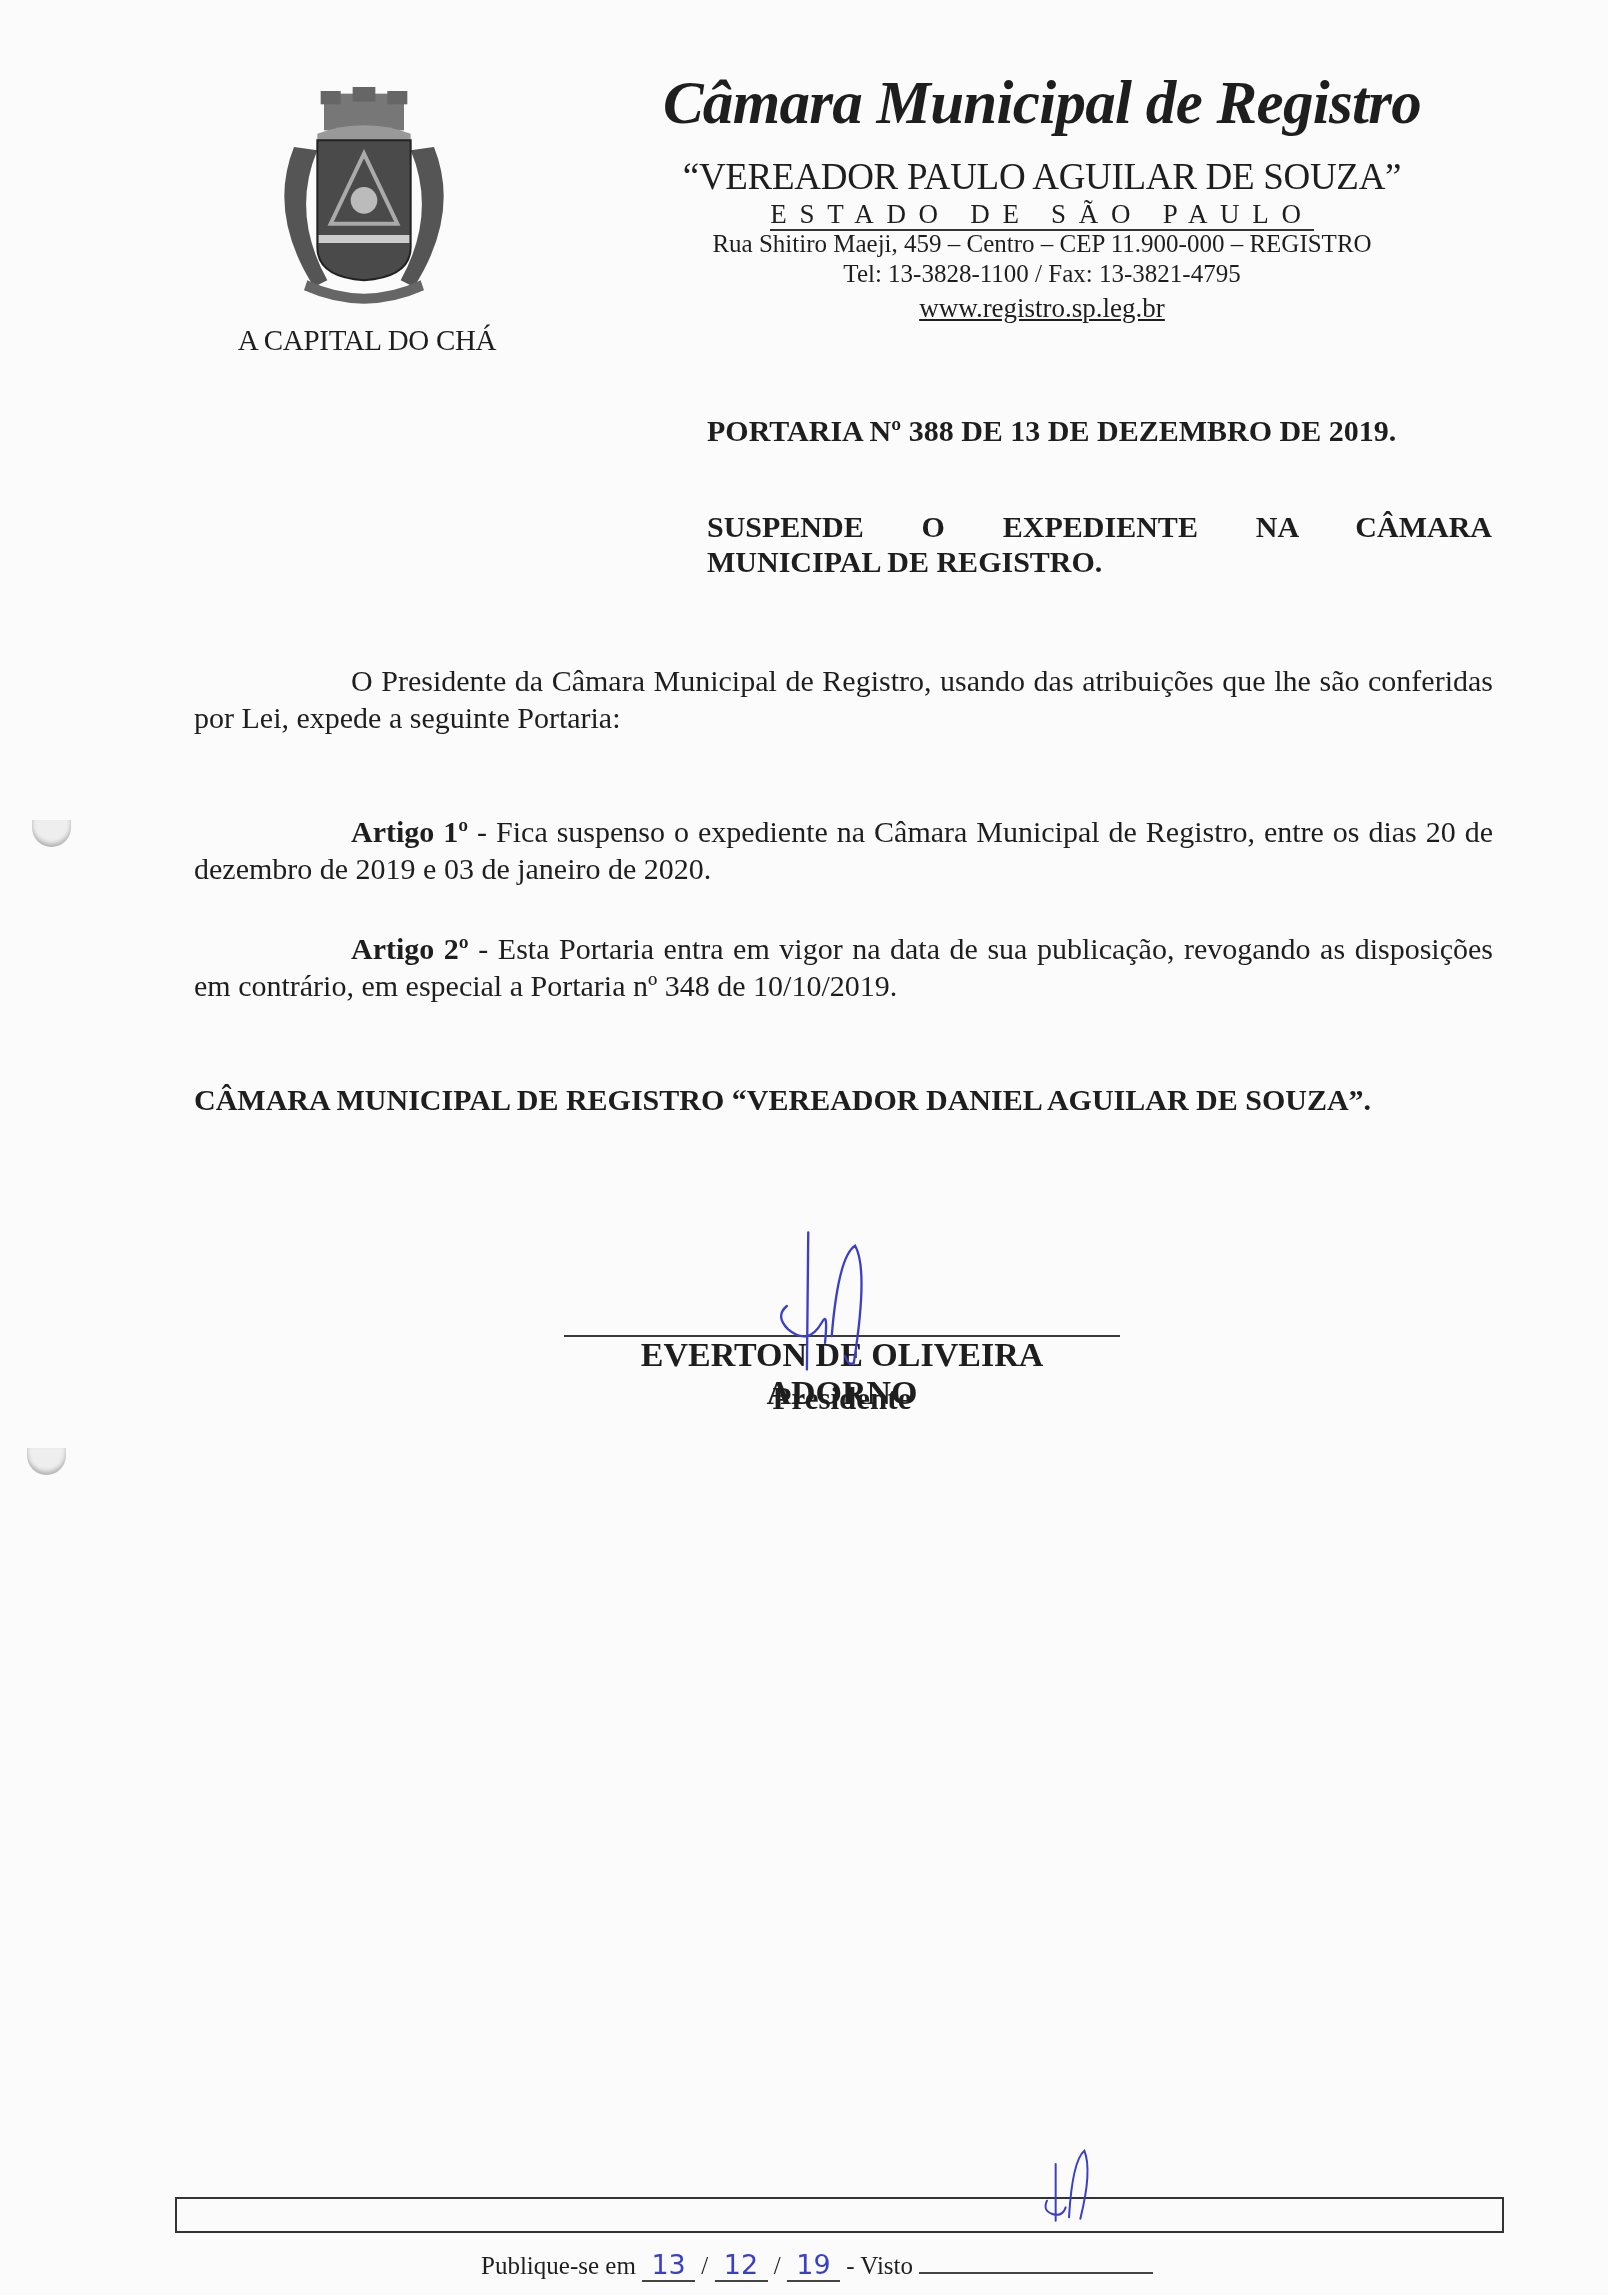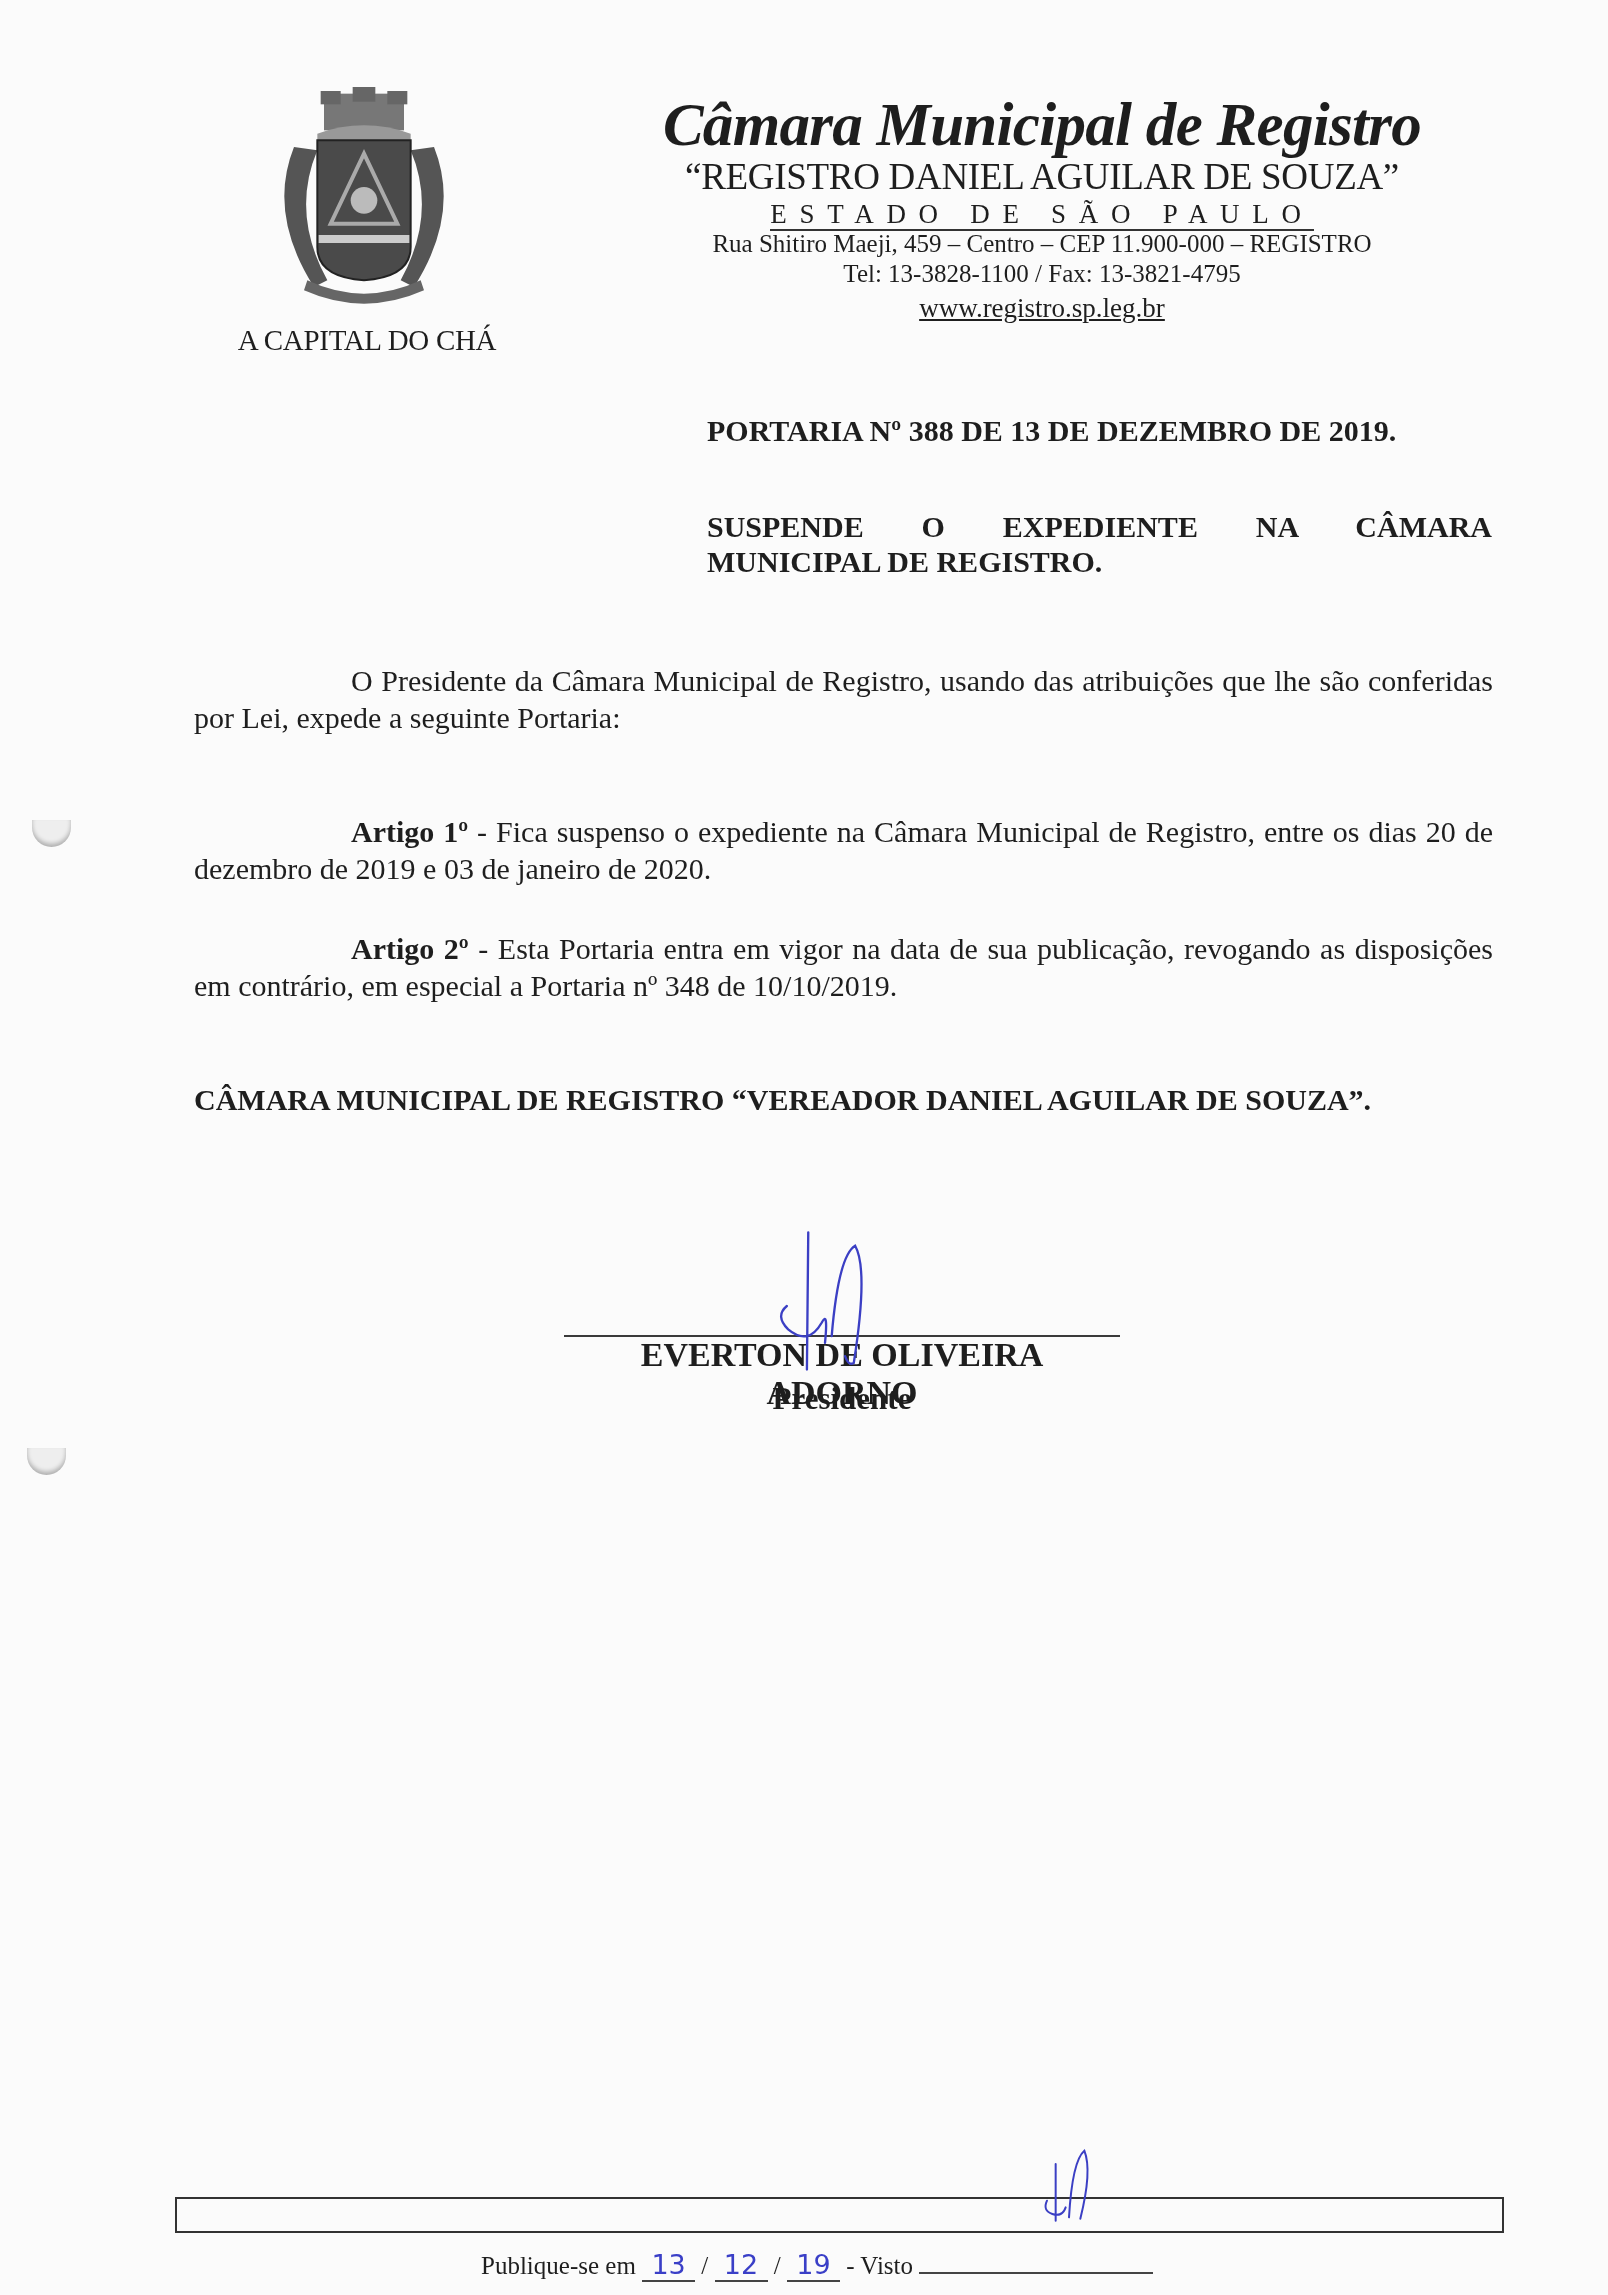"Câmara Municipal de Registro" .lh-title { top: 90px -> 68px }
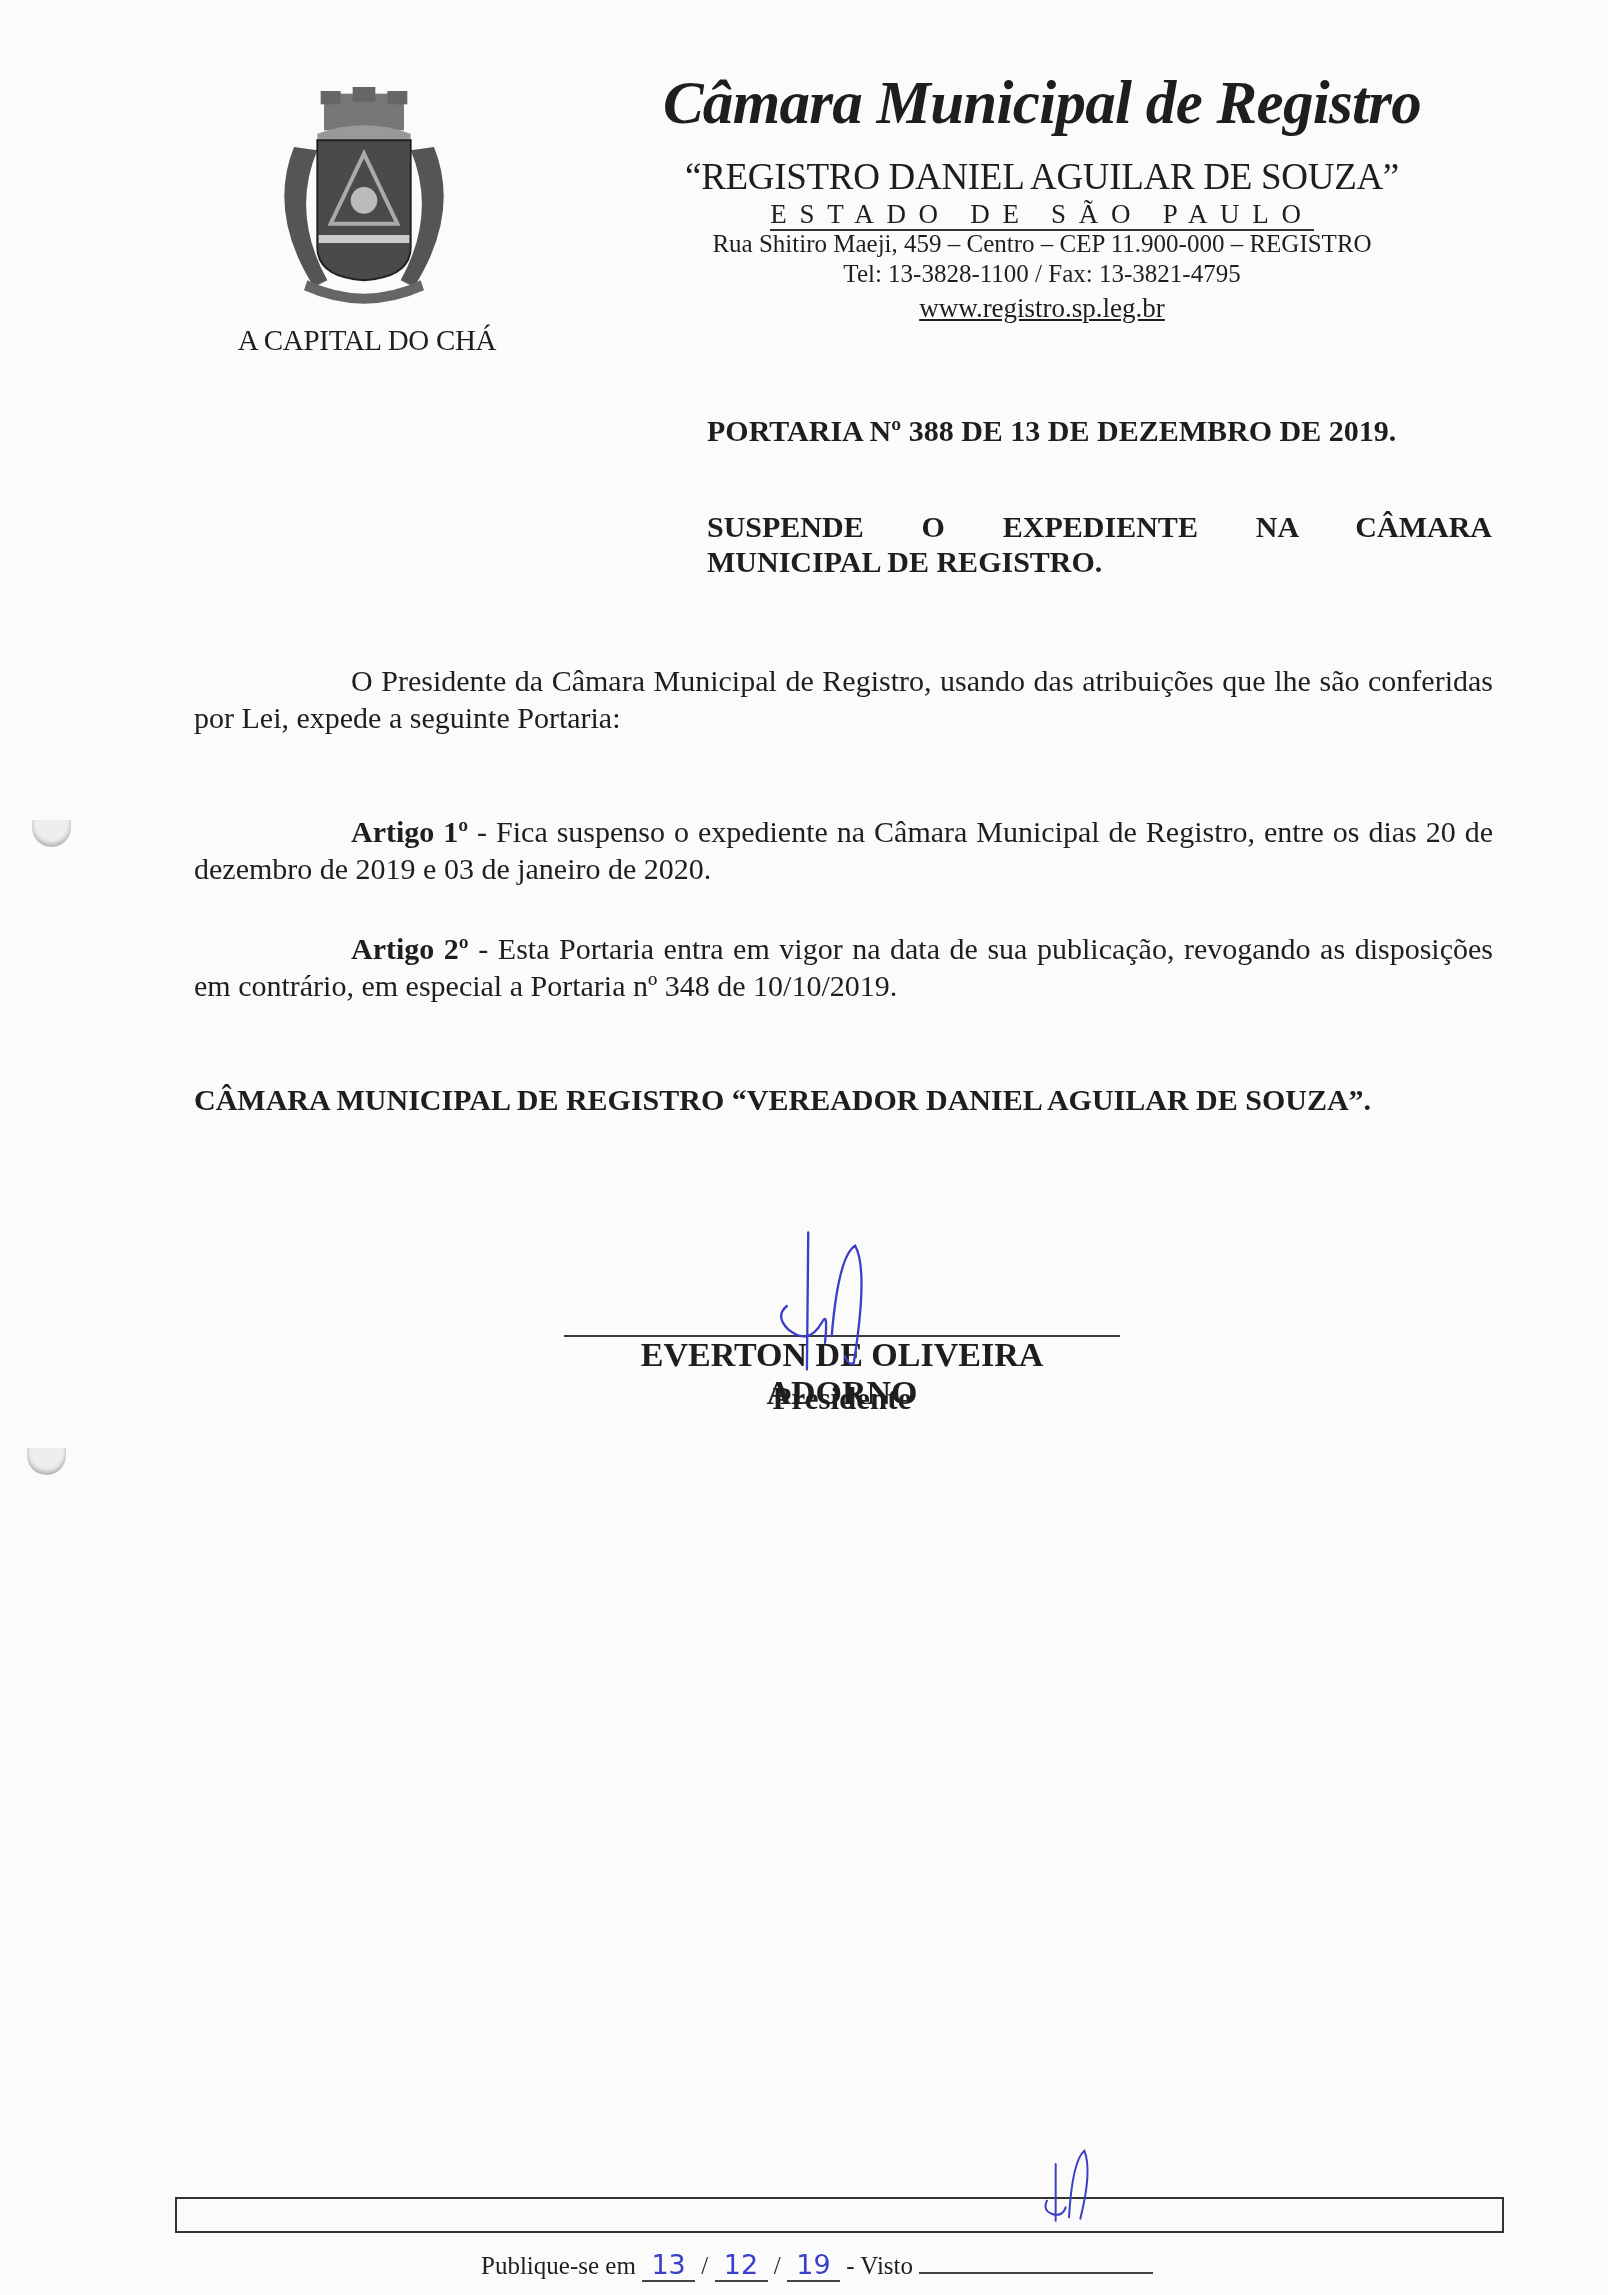"“REGISTRO DANIEL AGUILAR DE SOUZA”" div.abs { text: REGISTRO DANIEL -> VEREADOR PAULO }
